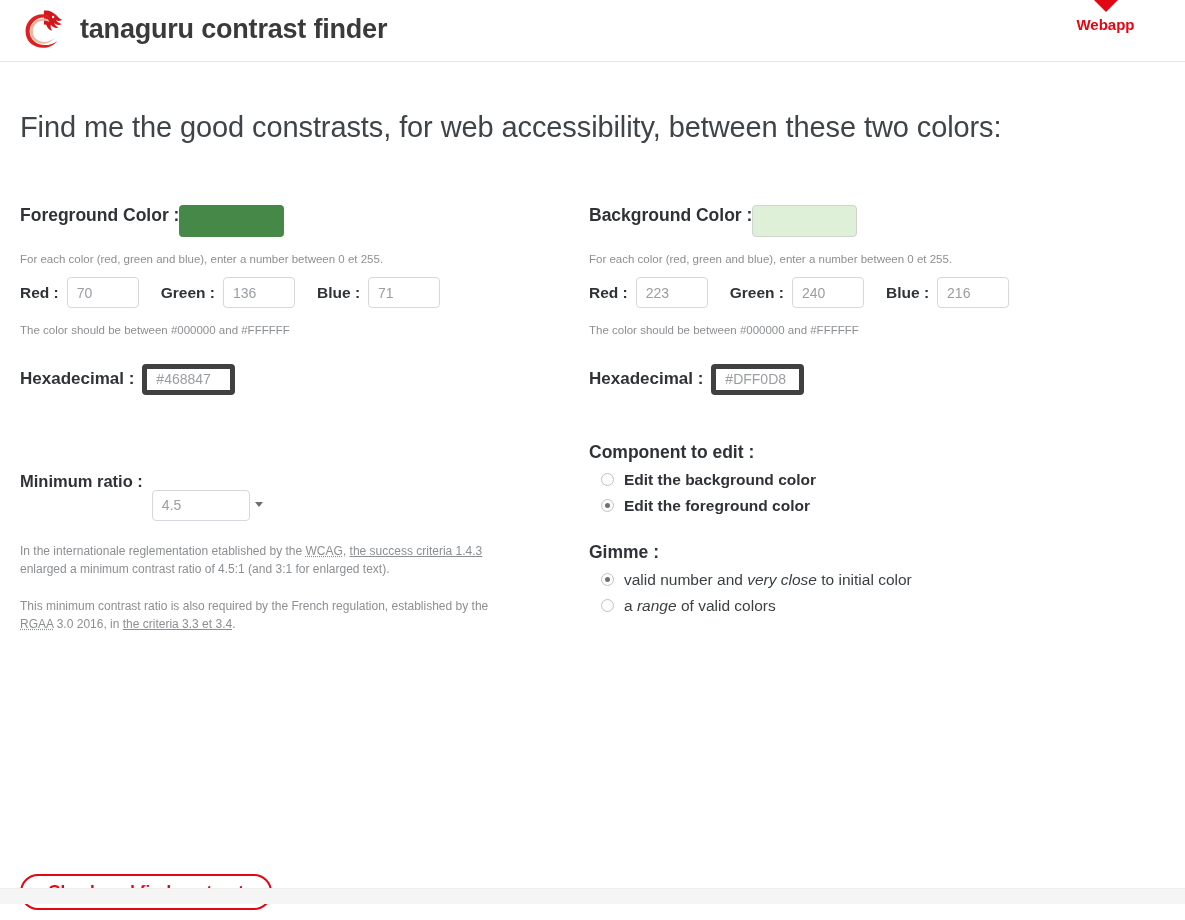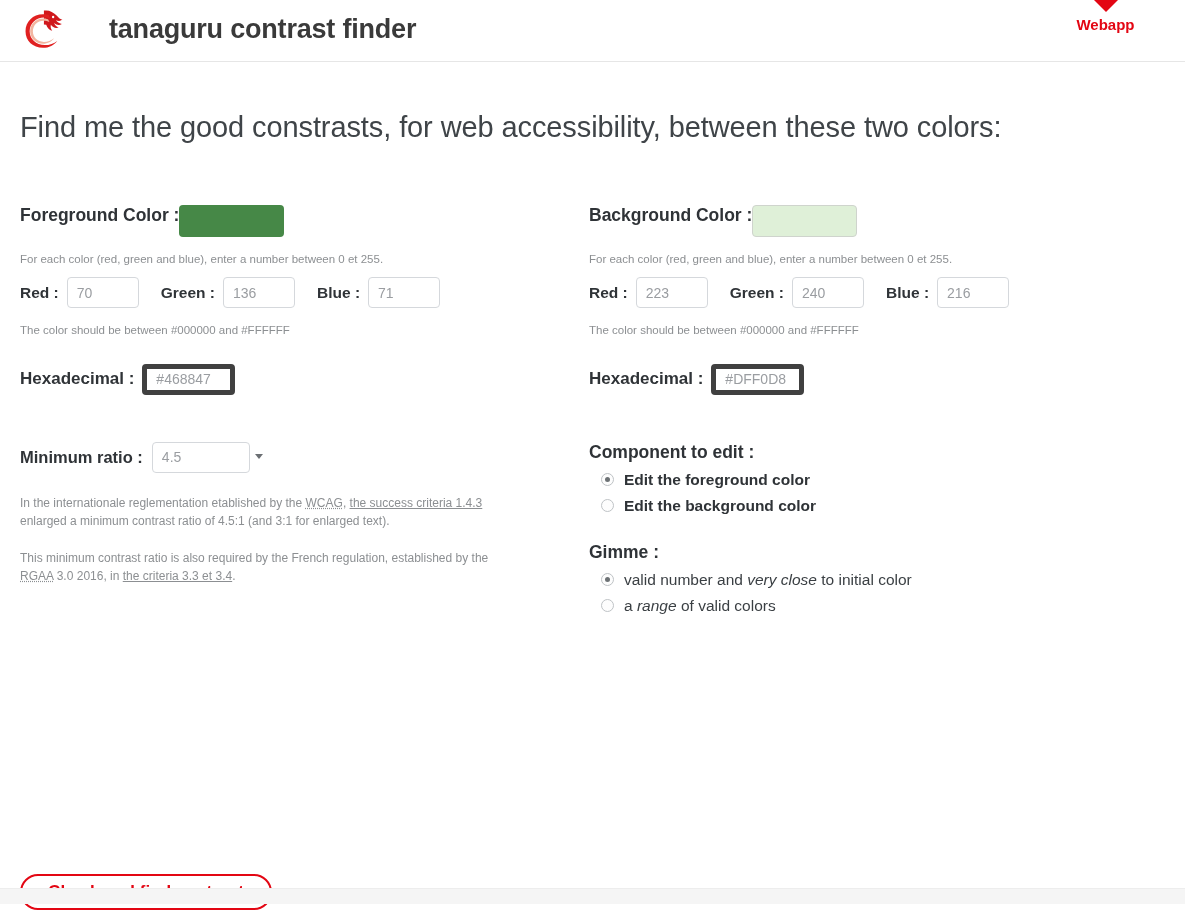"tanaguru contrast finder" .brand-title { margin-left: 29px -> none }
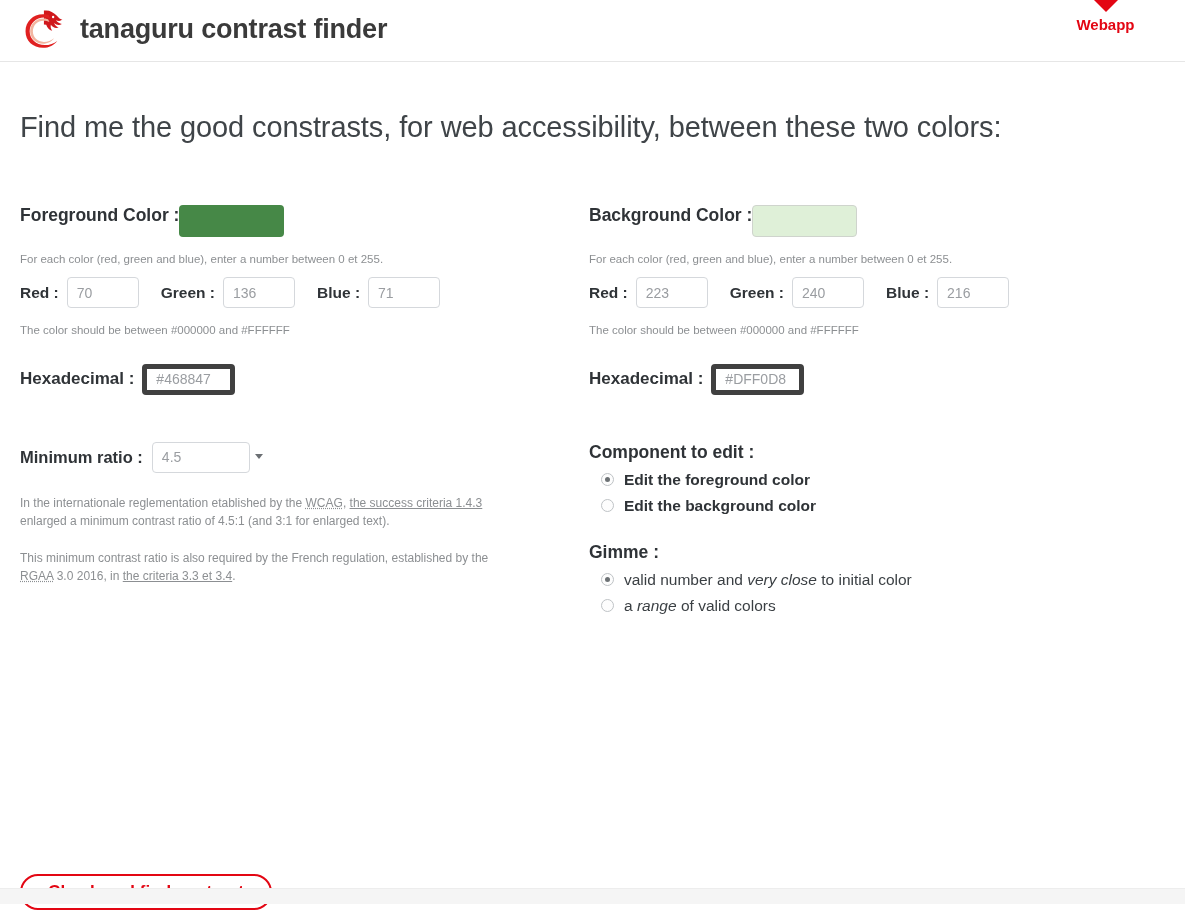"4.5" .select-wrap { margin-top: none -> 48px }
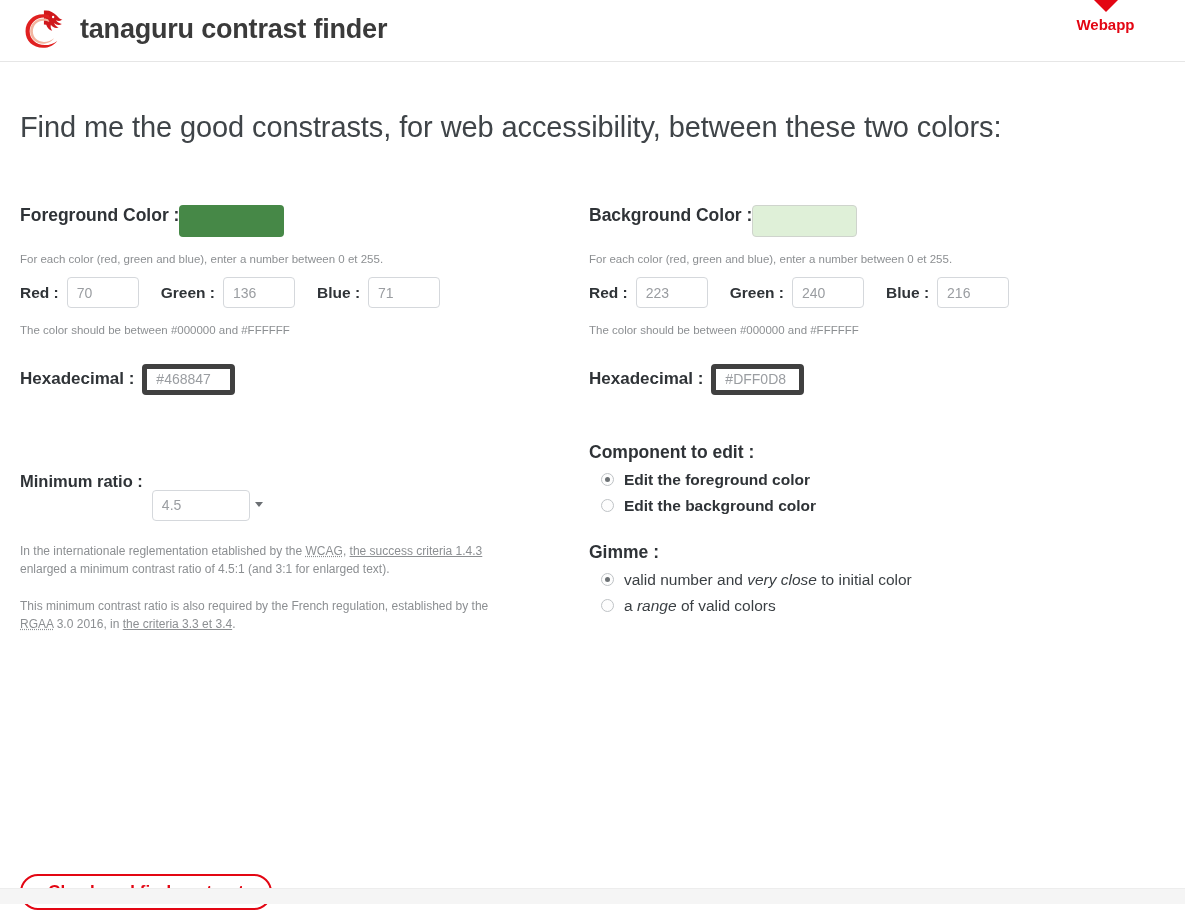"Edit the foreground color" label.radio-item { order: before "Edit the background color" -> after "Edit the background color" }
